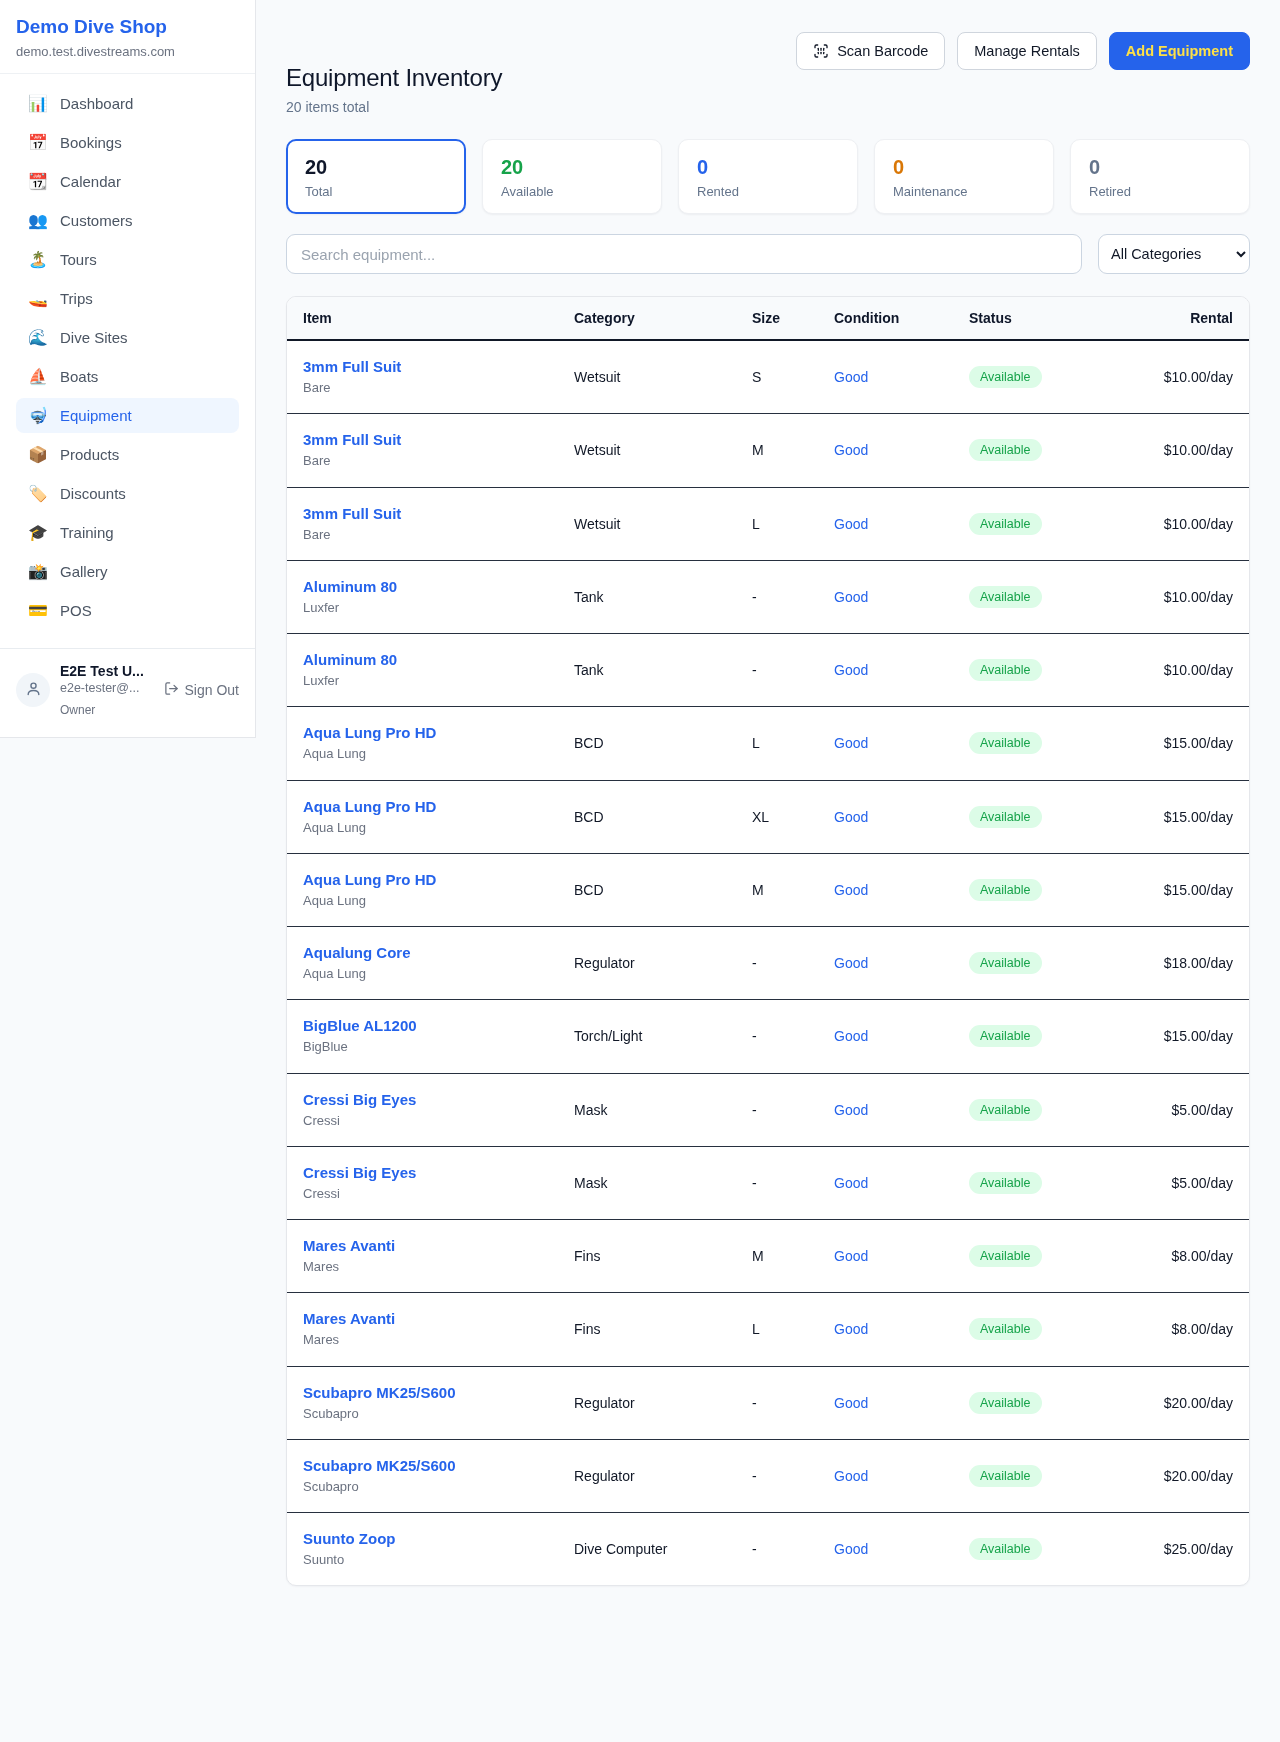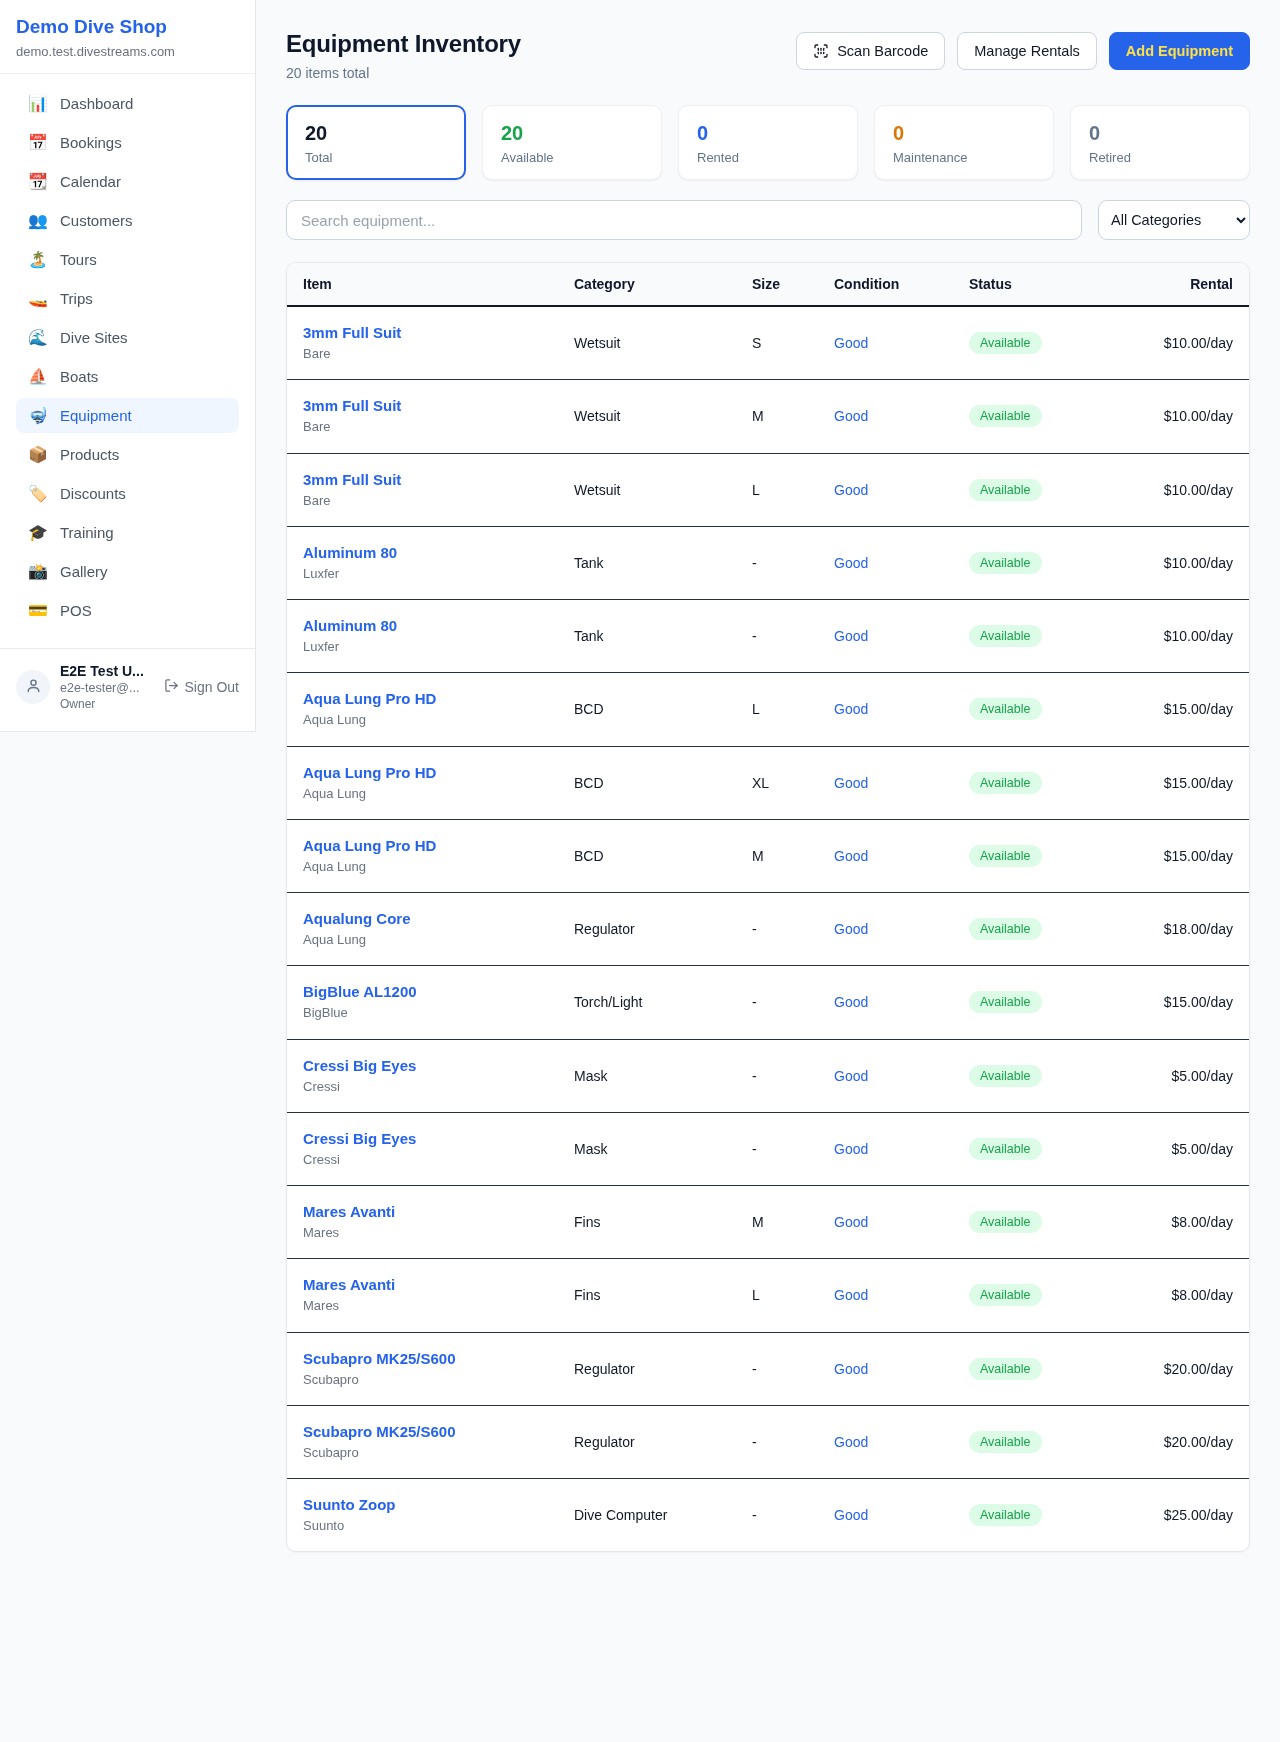"Equipment Inventory" .page-title { font-weight: 700 -> 400; margin-top: none -> 34px }
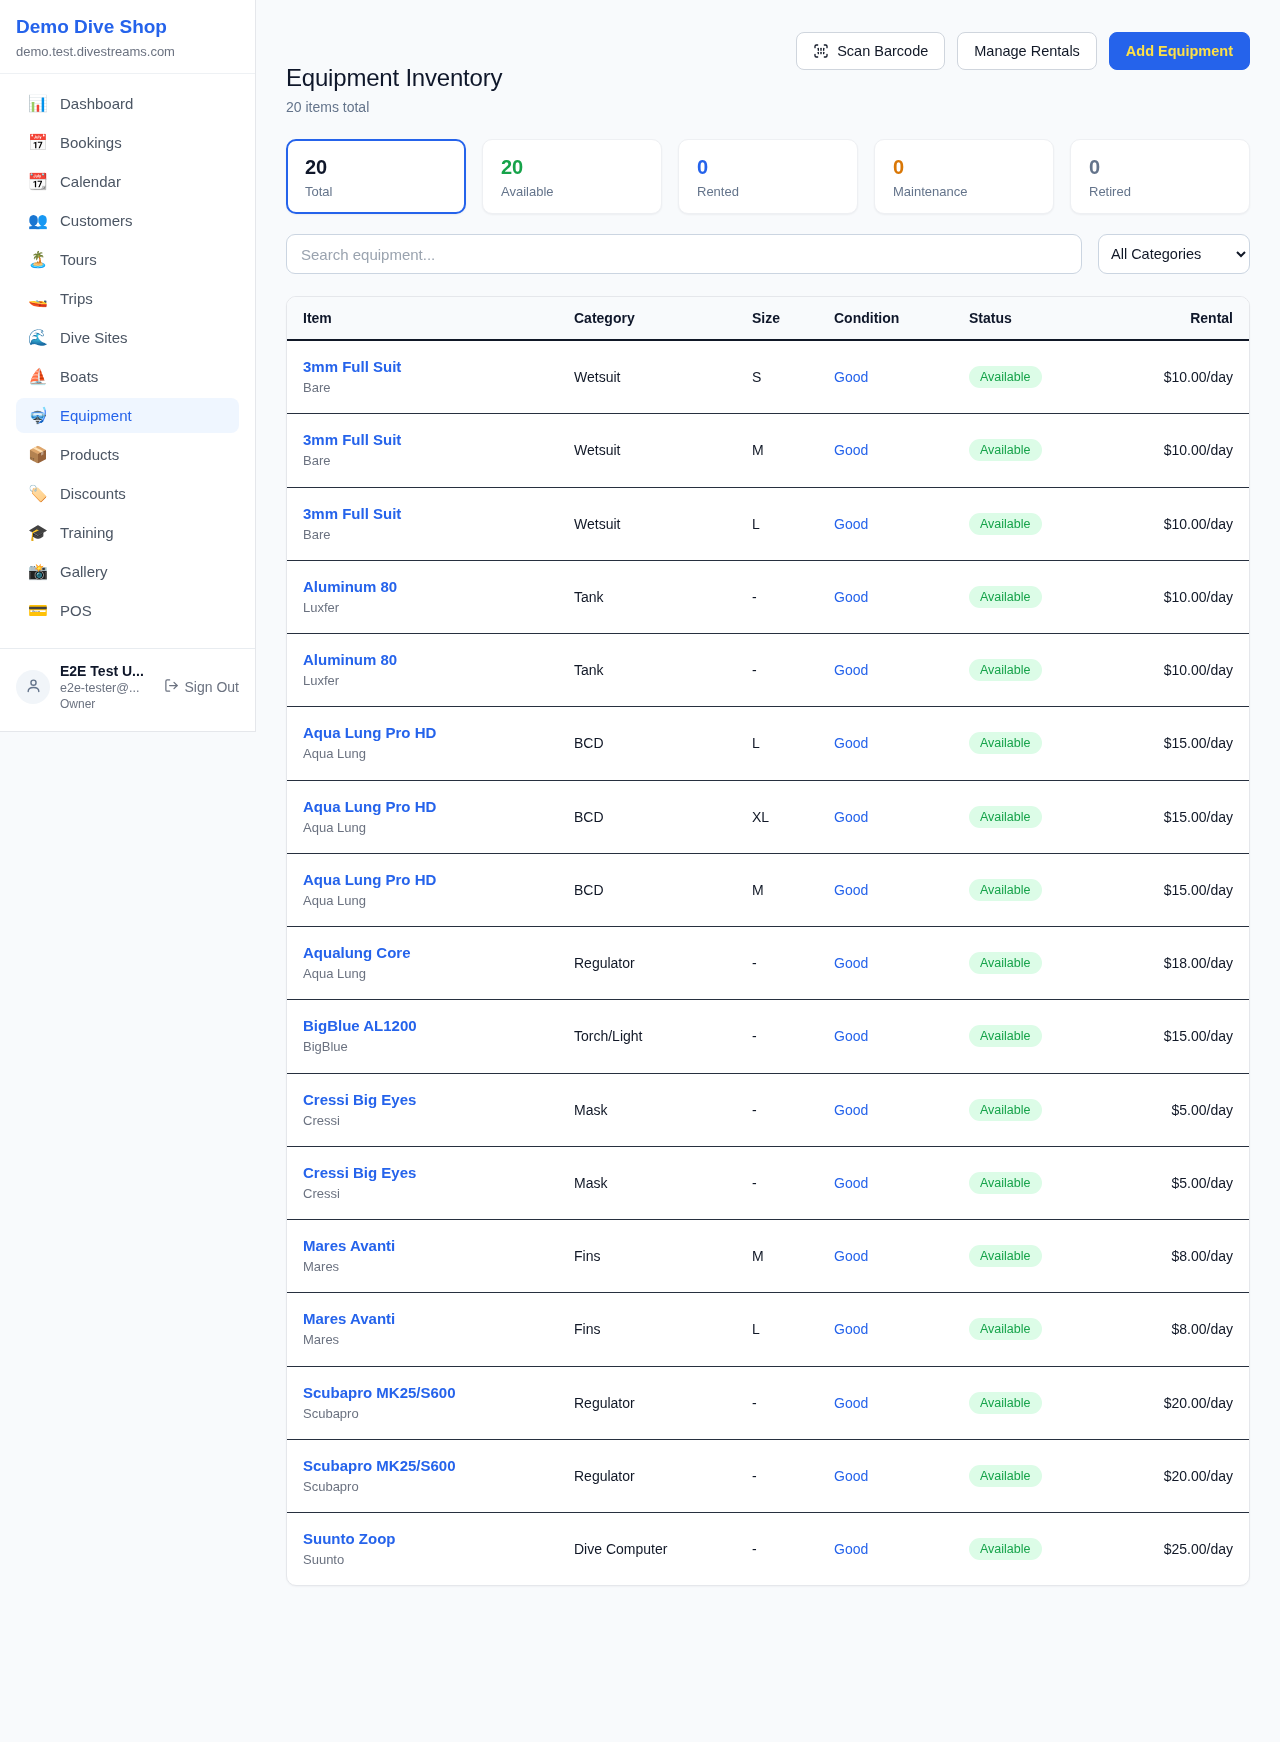"Owner" .user-role { margin-top: 2px -> 8px }
